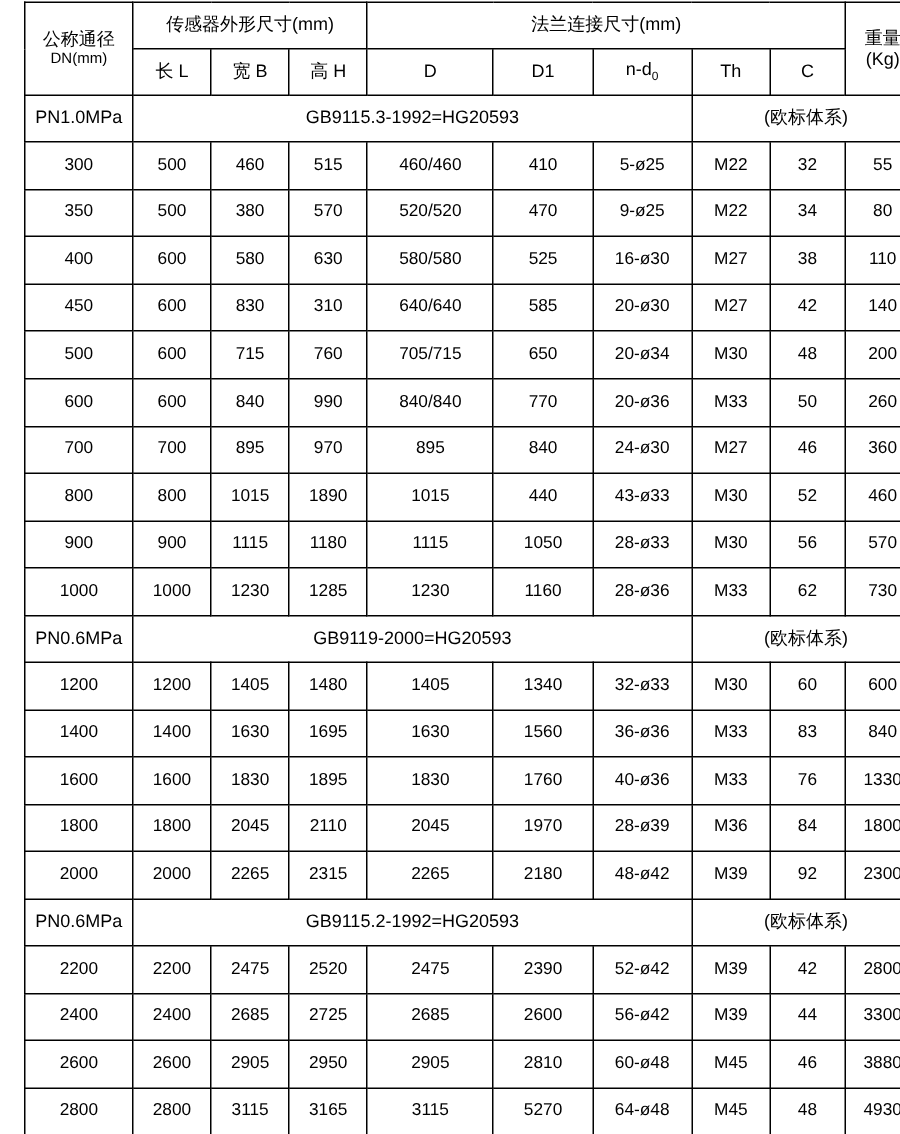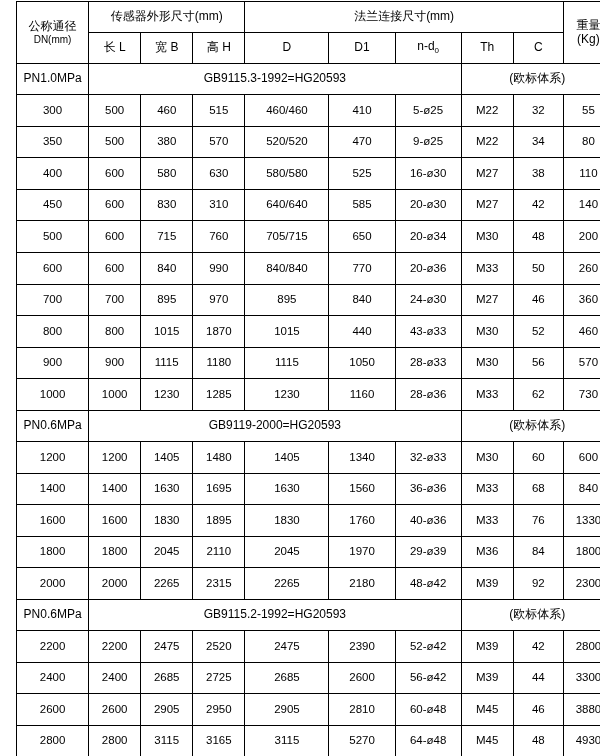"1870" td { text: 1870 -> 1890 }
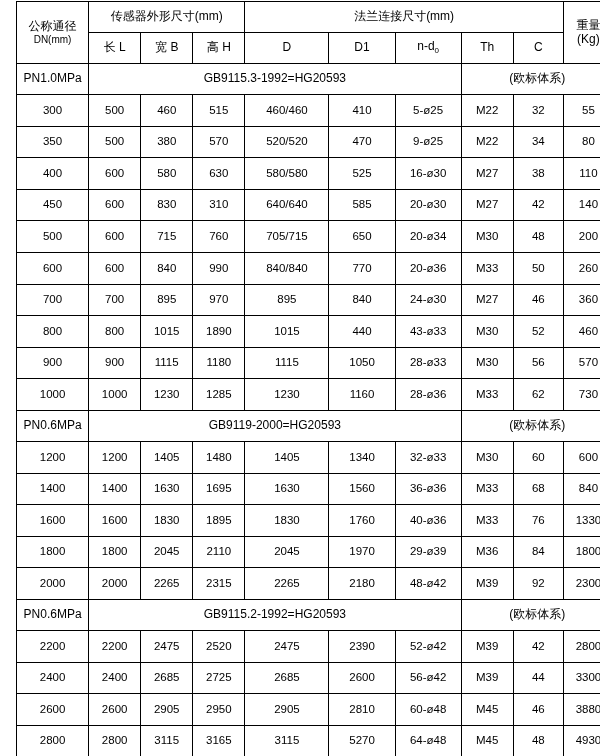"68" td { text: 68 -> 83 }
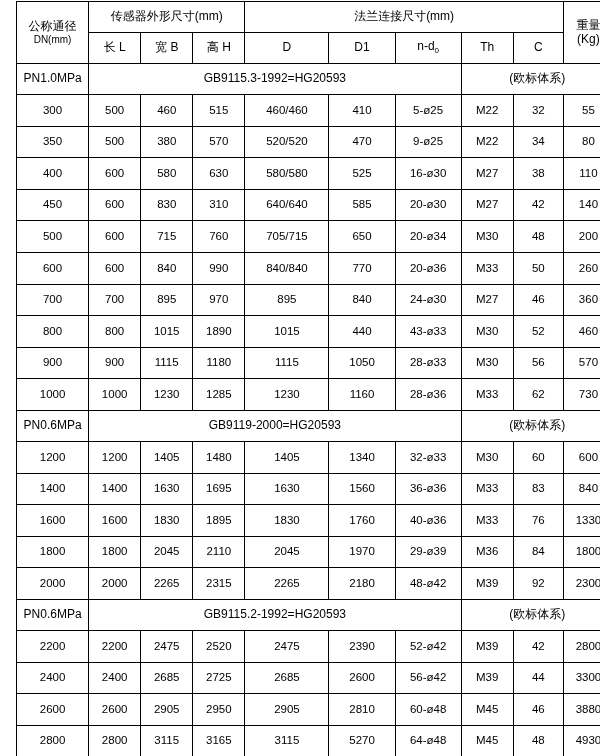"29-ø39" td { text: 29-ø39 -> 28-ø39 }
